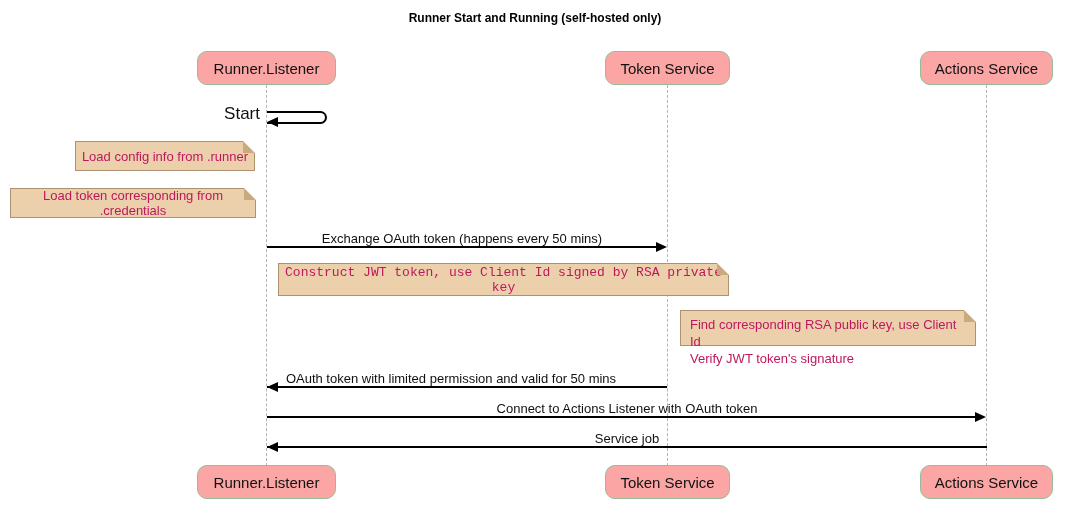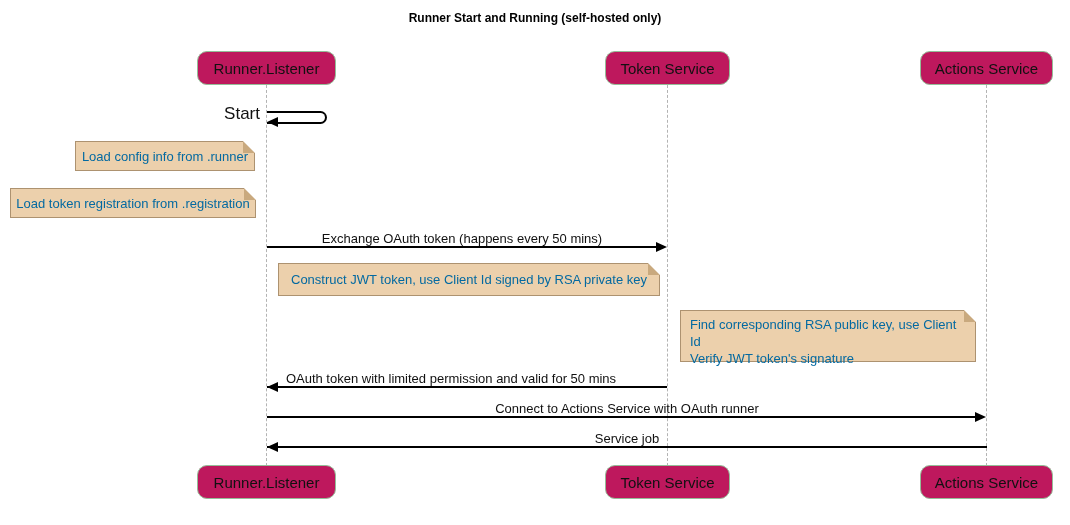"Runner.Listener" .participant { background: #be185d -> #fca5a5 }
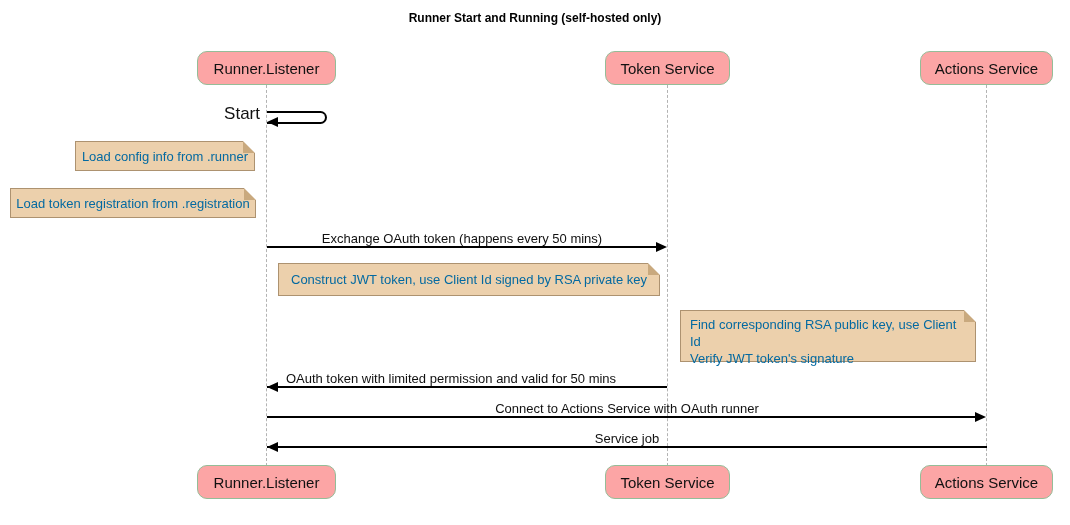"Load config info from .runner" .note { color: #0369a1 -> #be185d }
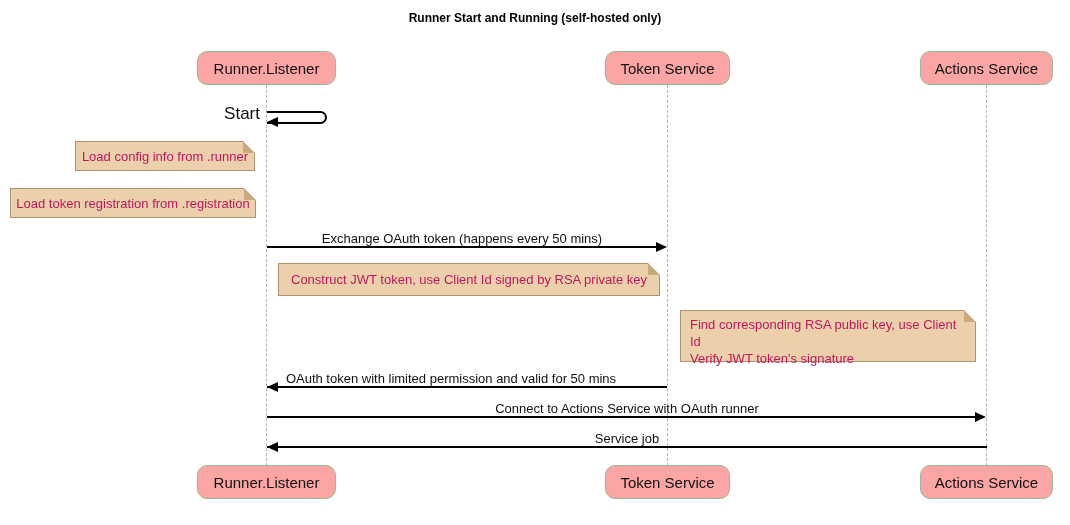"Load token registration from" span { text: registration from .registration -> corresponding from .credentials }
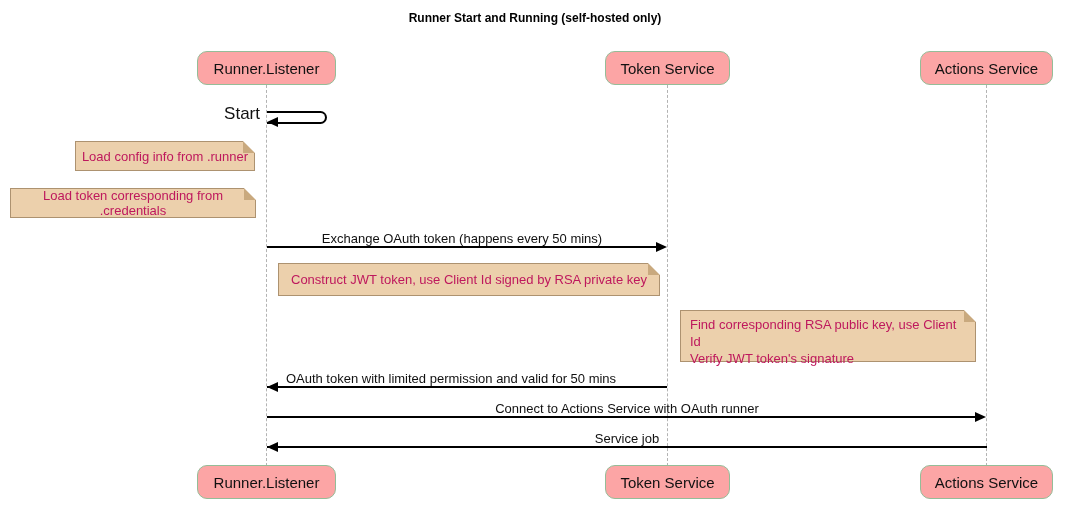"Construct JWT token, use Client" div.note { font-family: none -> Liberation Mono, monospace; width: 382px -> 451px }
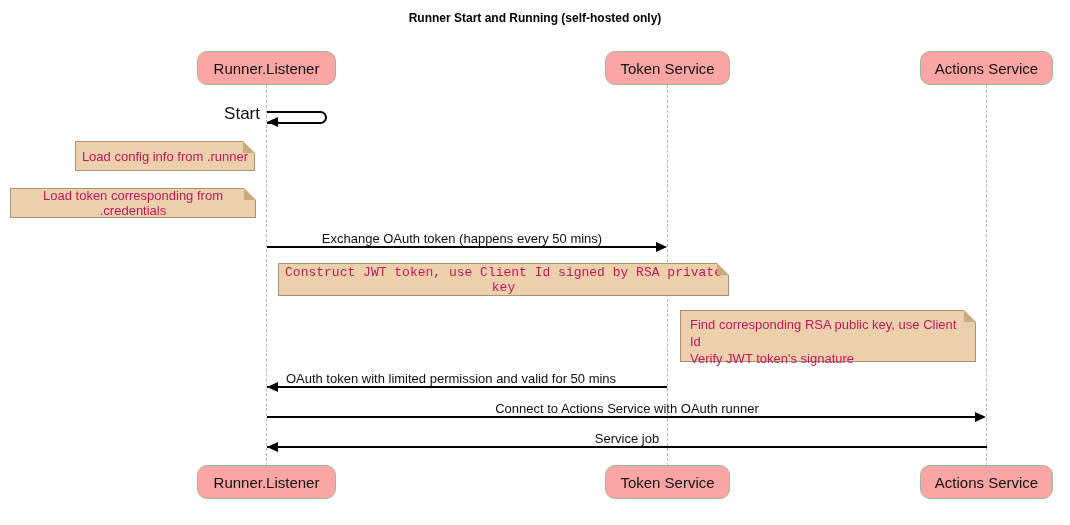"Find corresponding RSA public key," div.note { height: 52px -> 36px }
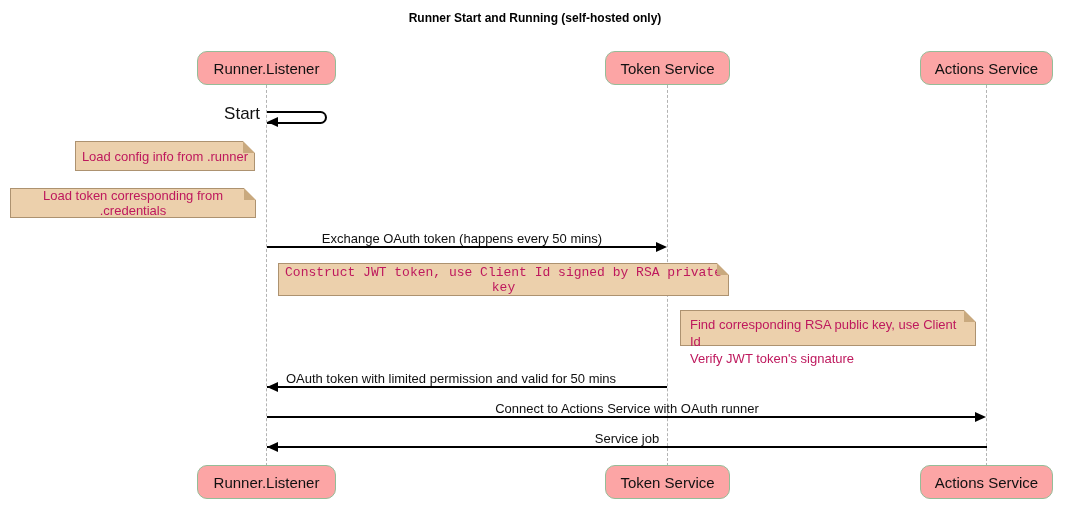"Connect to Actions Service with" div.msg-label { text: Service with OAuth runner -> Listener with OAuth token }
